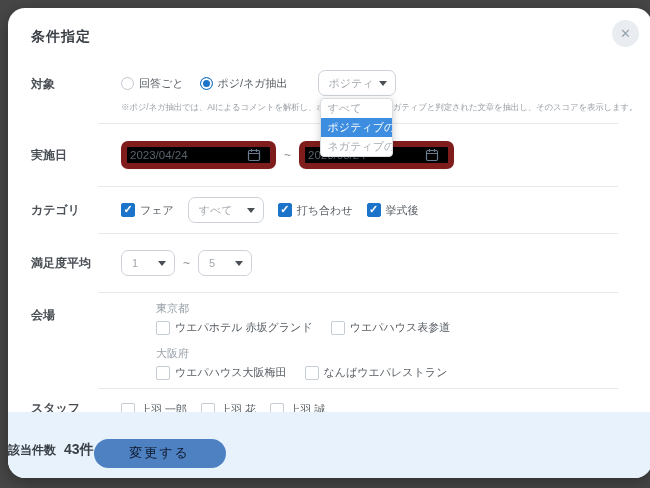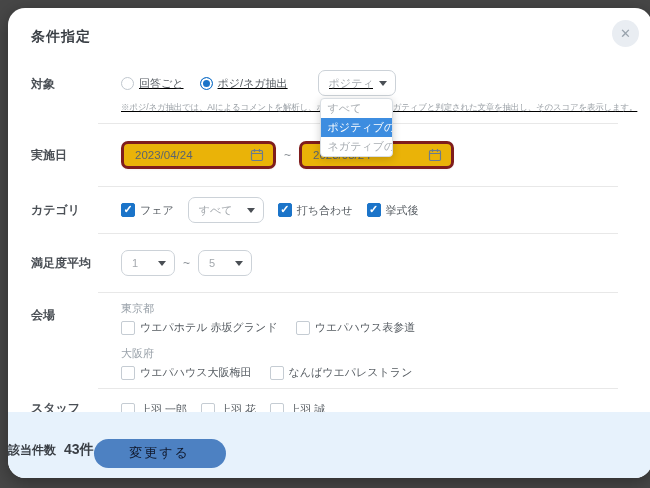"回答ごと" .target-content { text-decoration: underline -> none }
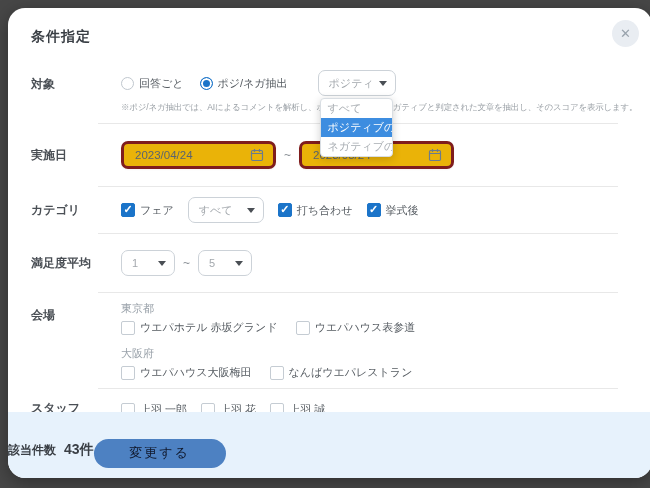"2023/04/24" .date-input { background: #eab308 -> #000000; border: 3px solid #7f1d1d -> 6px solid #7f1d1d; padding: 0 9px 0 11px -> 0 9px 0 3px }
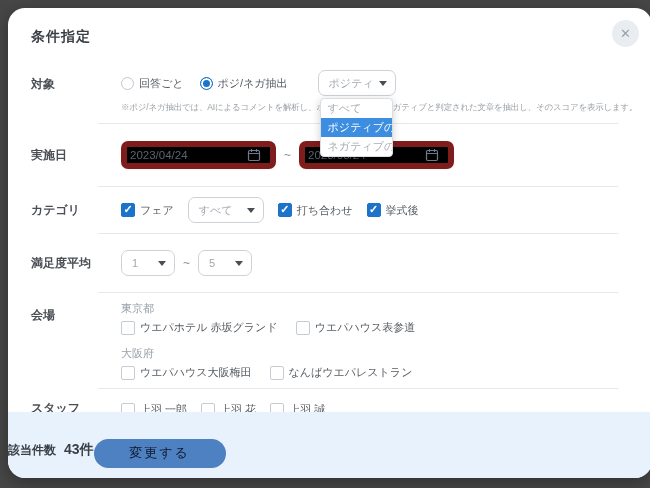"会場" .row-venue { gap: none -> 35px }
